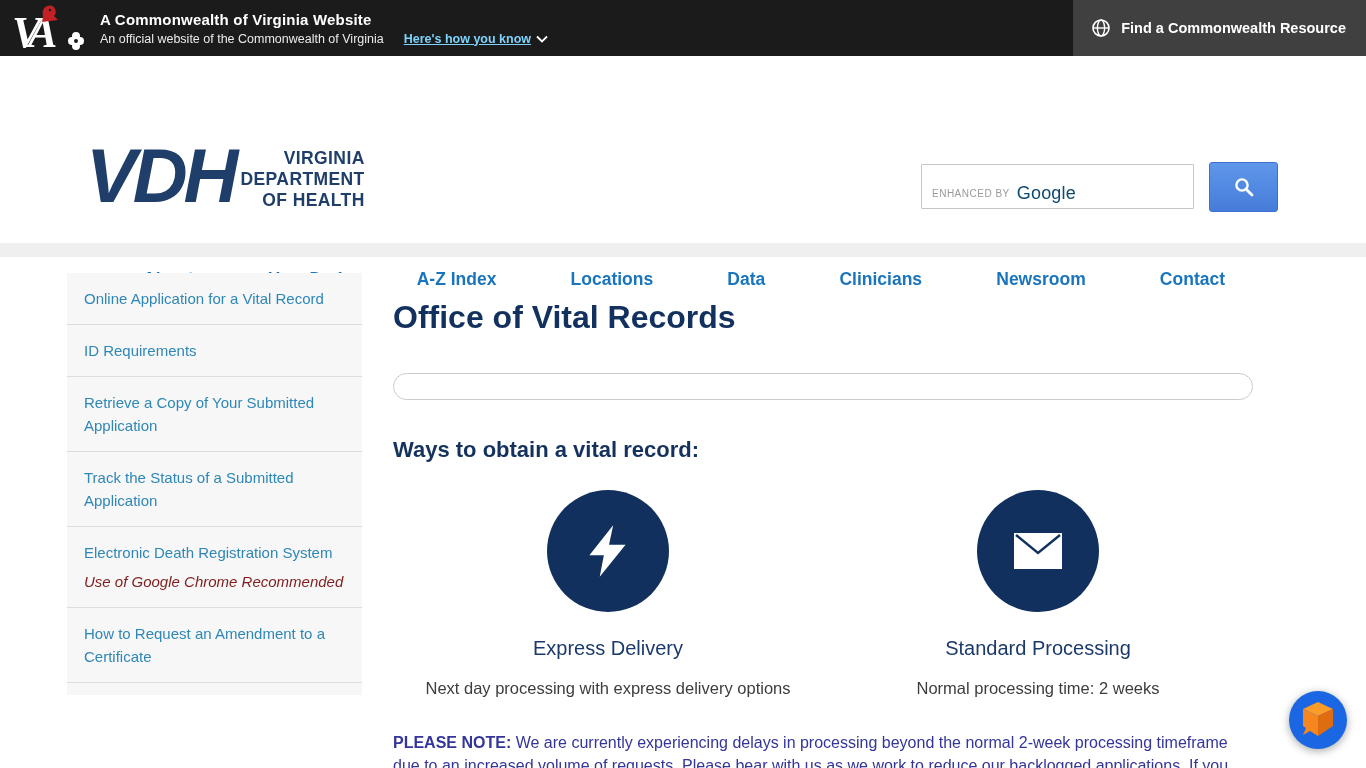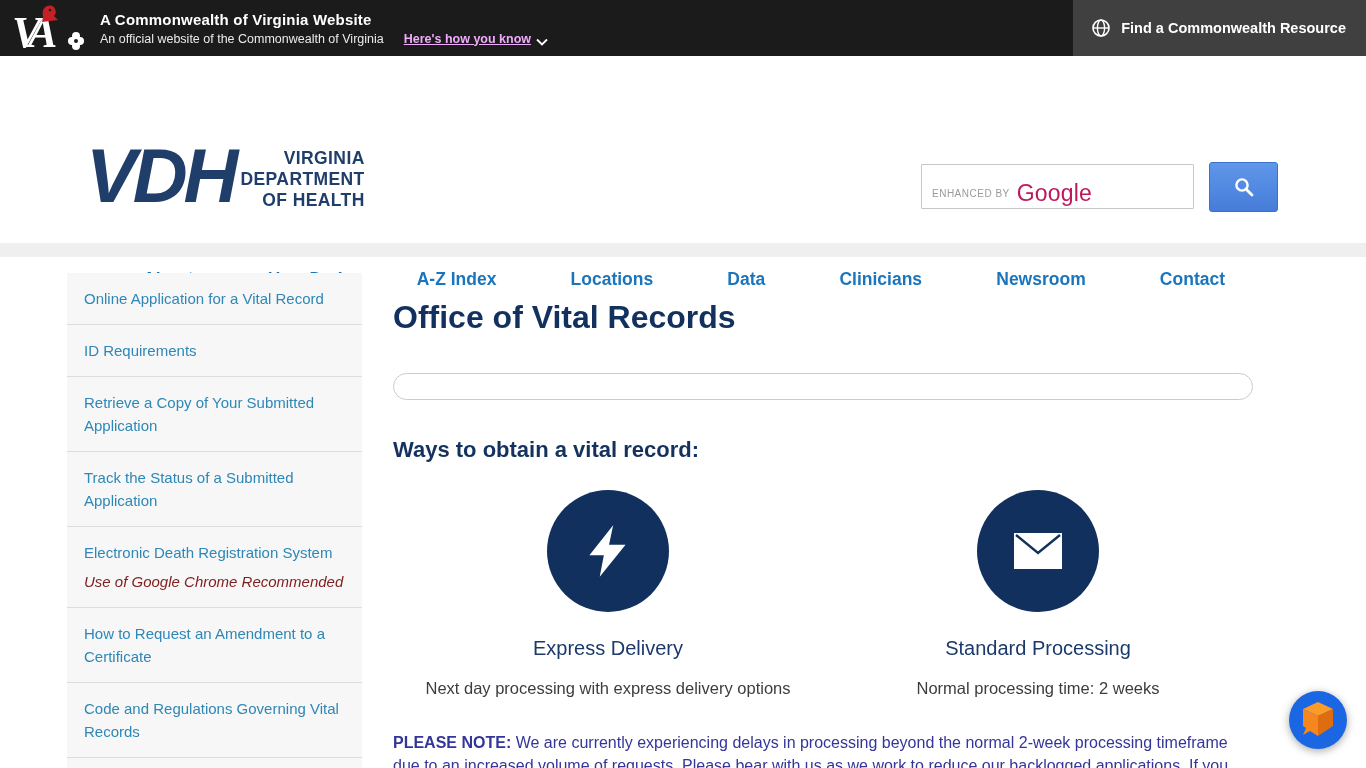"Here's how you know" .howknow { align-items: flex-end -> center; color: #f0abfc -> #7dd3fc }
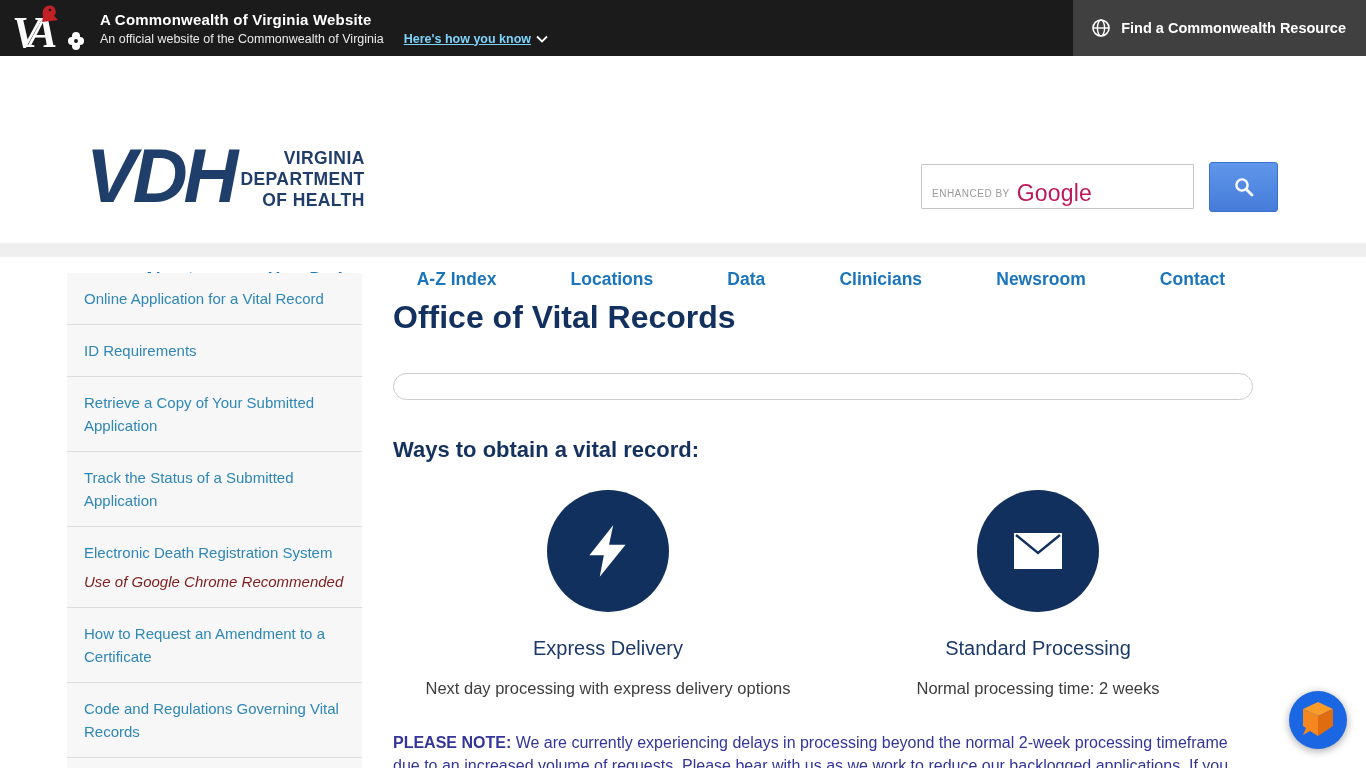"Google" .goog { color: #be185d -> #0c4a6e; font-size: 23px -> 18px }
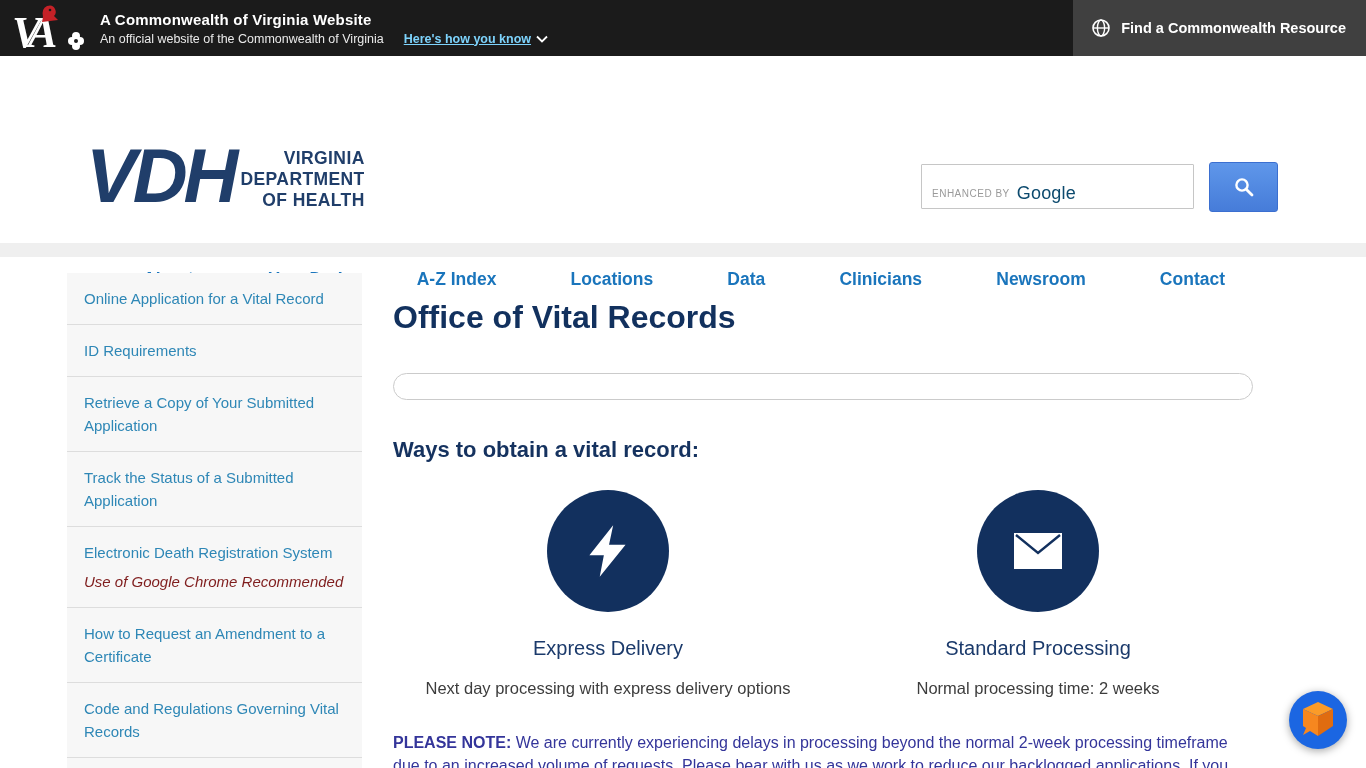"Code and Regulations Governing Vital" div.side-item { html: <div> <a>Code and Regulations Governing Vital Records</a> </div> -> none }
